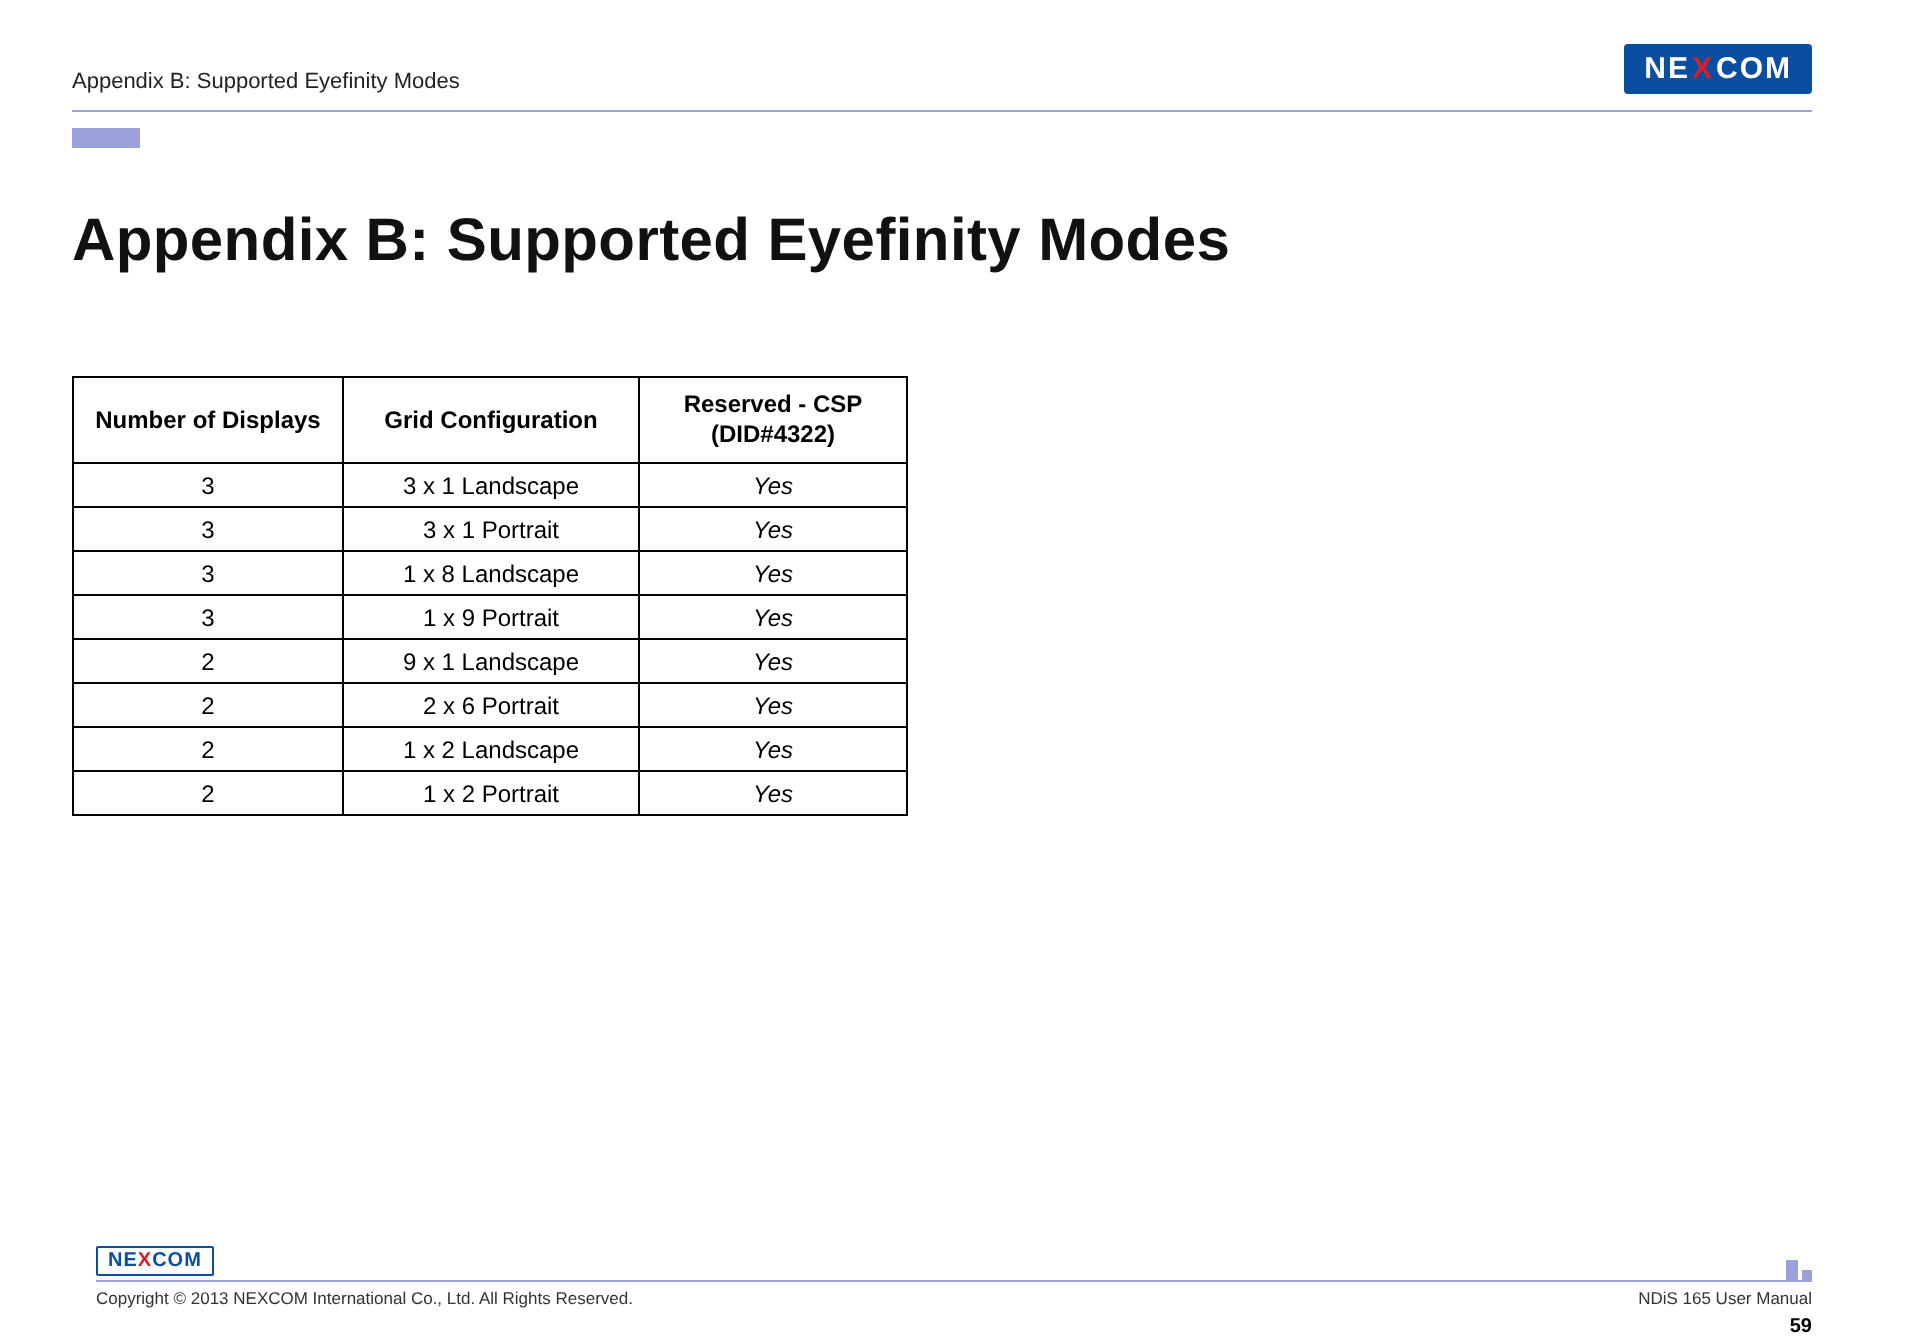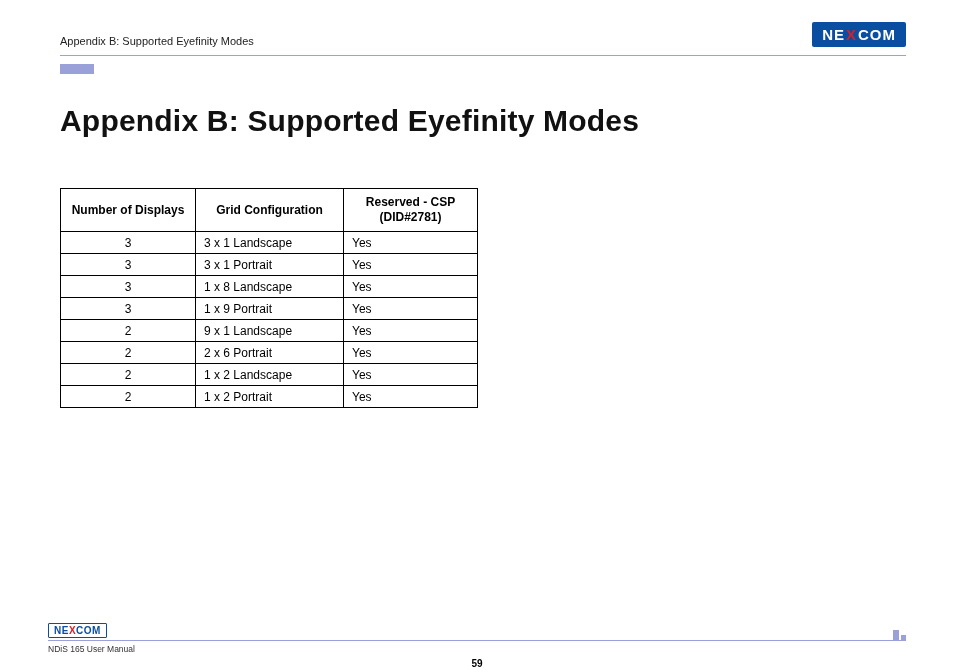"Appendix B: Supported Eyefinity Modes" .page { margin-left: 40px -> none; padding: 22px 48px 0 20px -> 22px 48px 0 36px }
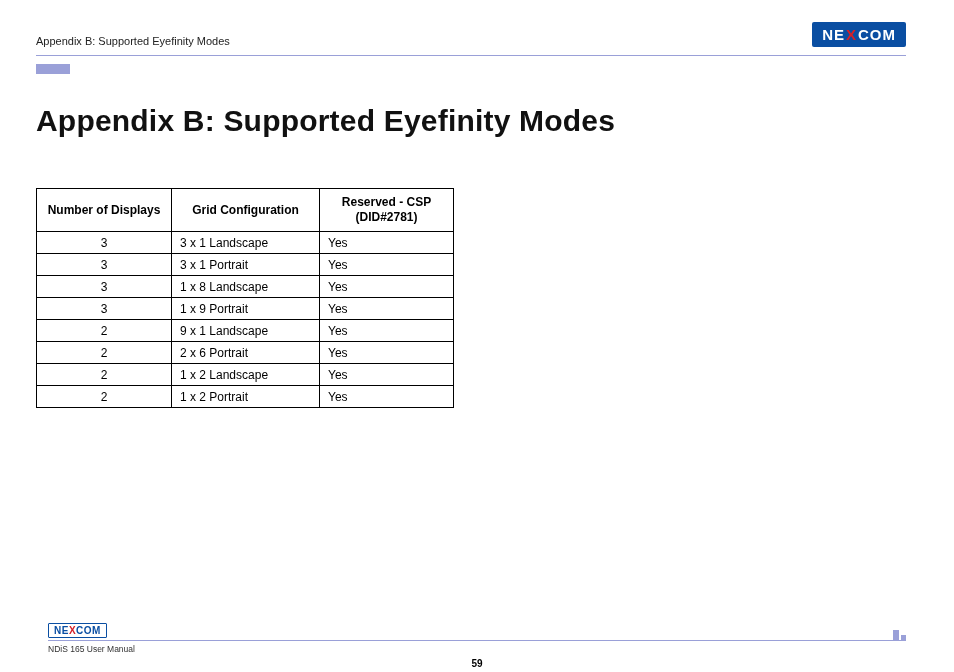"(DID#2781)" span { text: 2781 -> 4322 }
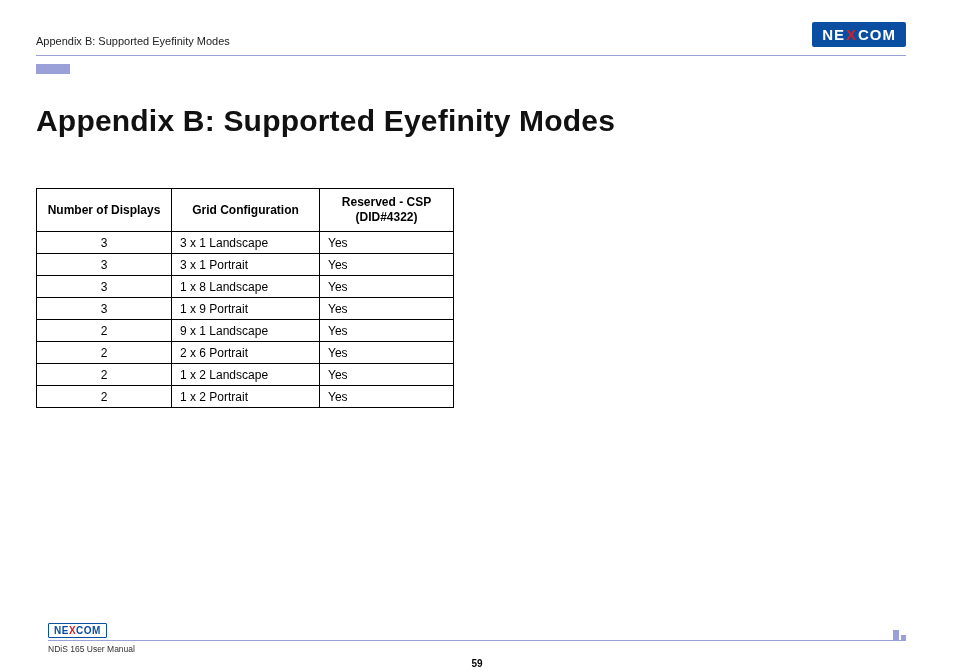"3 x 1 Landscape" table.data td.col-grid { text-align: left -> center }
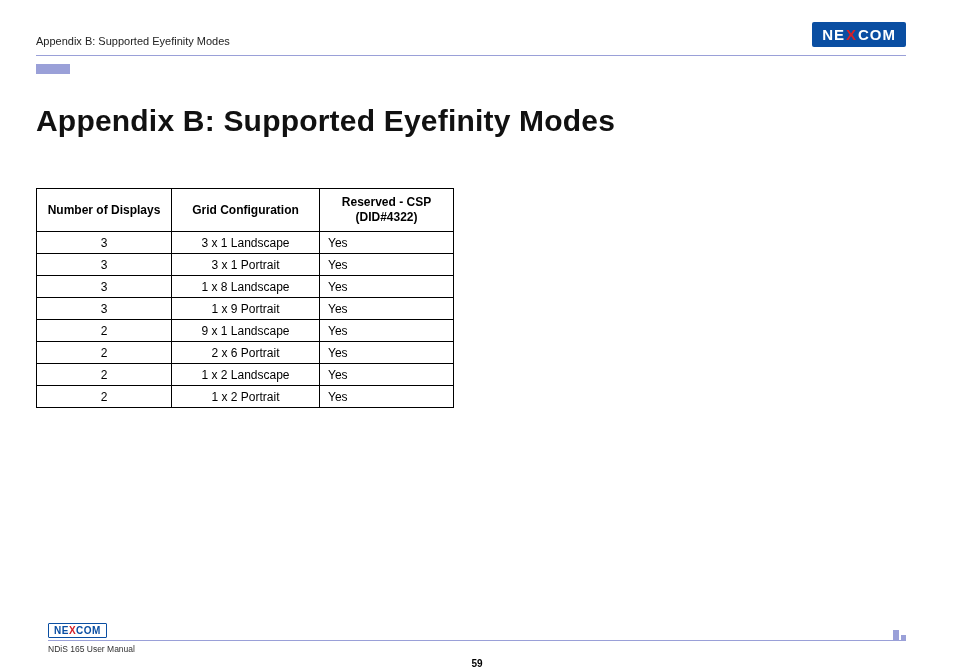"Yes" table.data td.col-csp { font-style: none -> italic; text-align: left -> center }
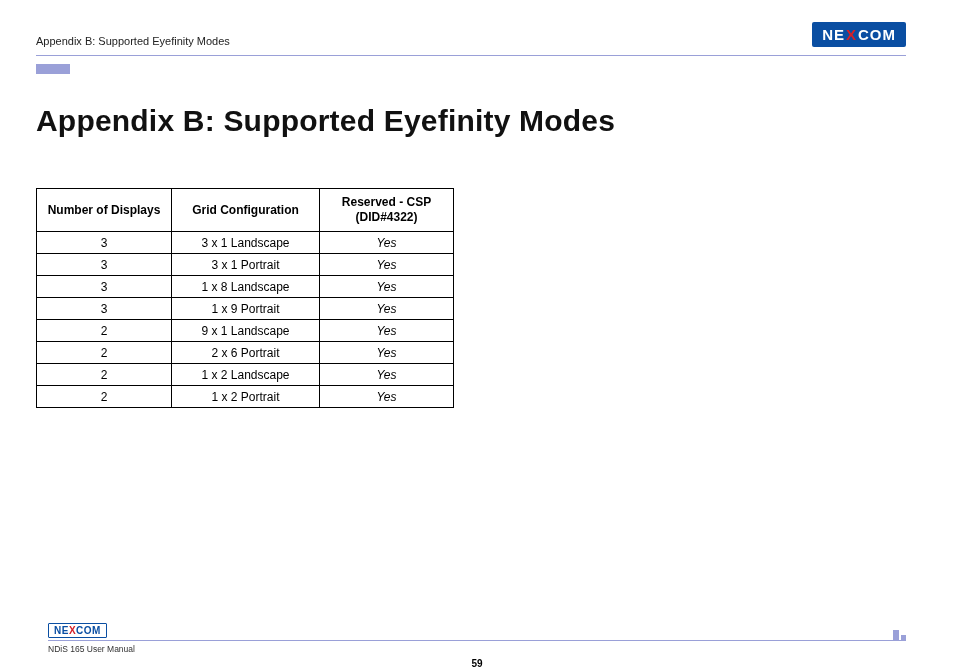"Copyright © 2013 NEXCOM International" div.copyright { html: none -> <div>Copyright © 2013 NEXCOM International Co., Ltd. All Rights Reserved.</div> }
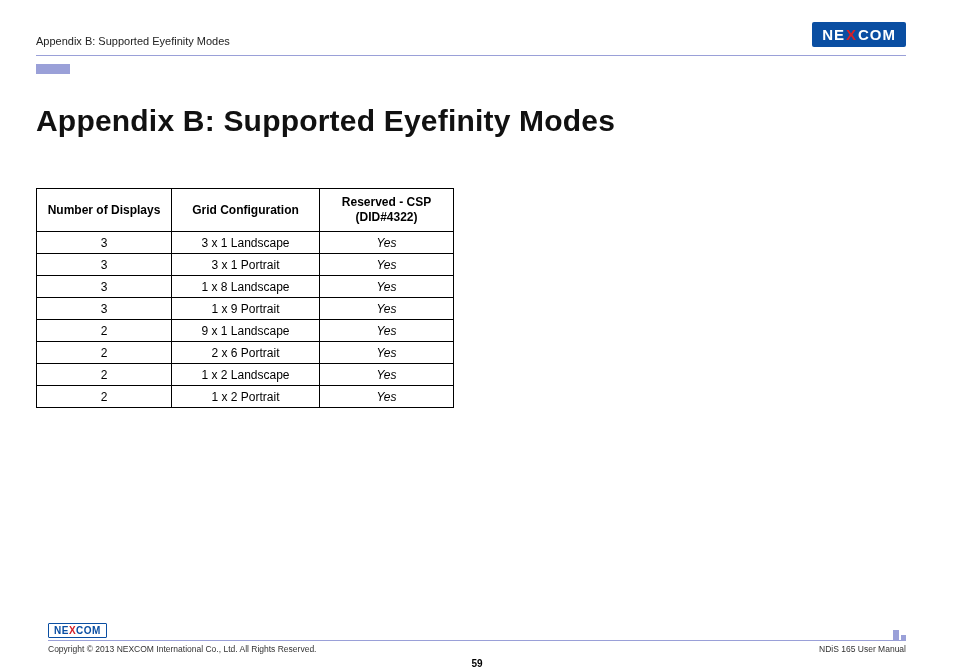"59" .pagenum { text-align: center -> right }
